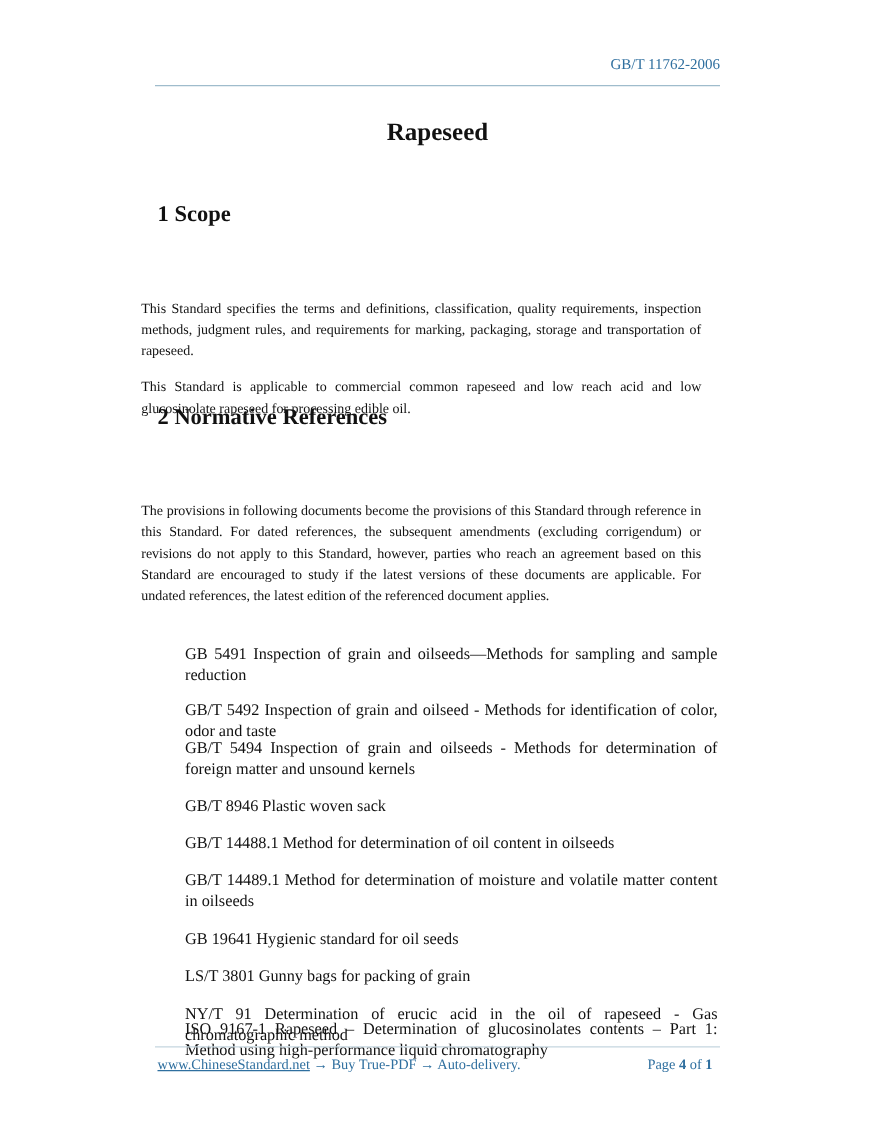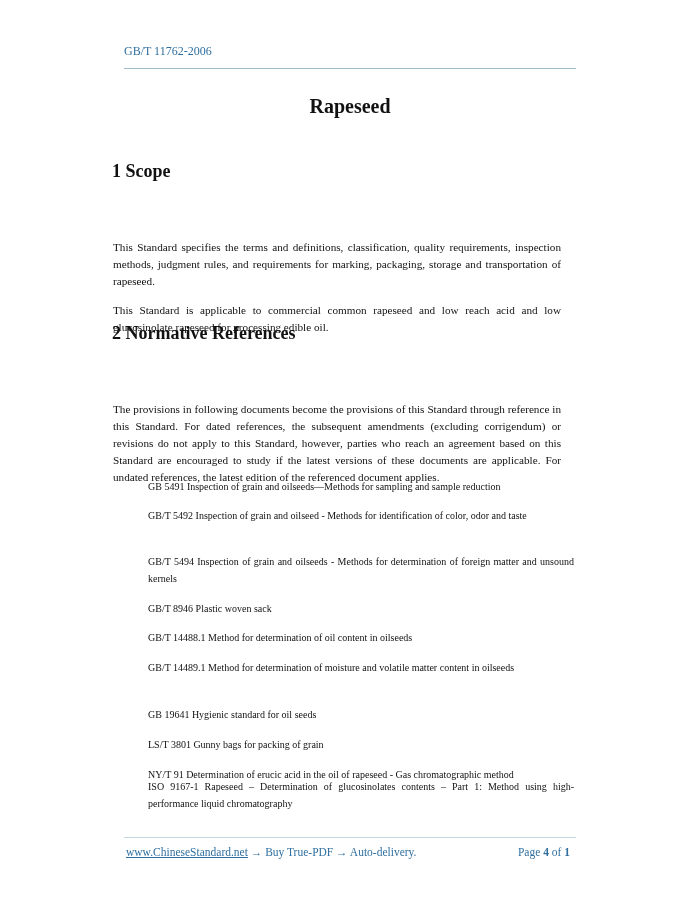"GB/T 11762-2006" .header { text-align: left -> right }
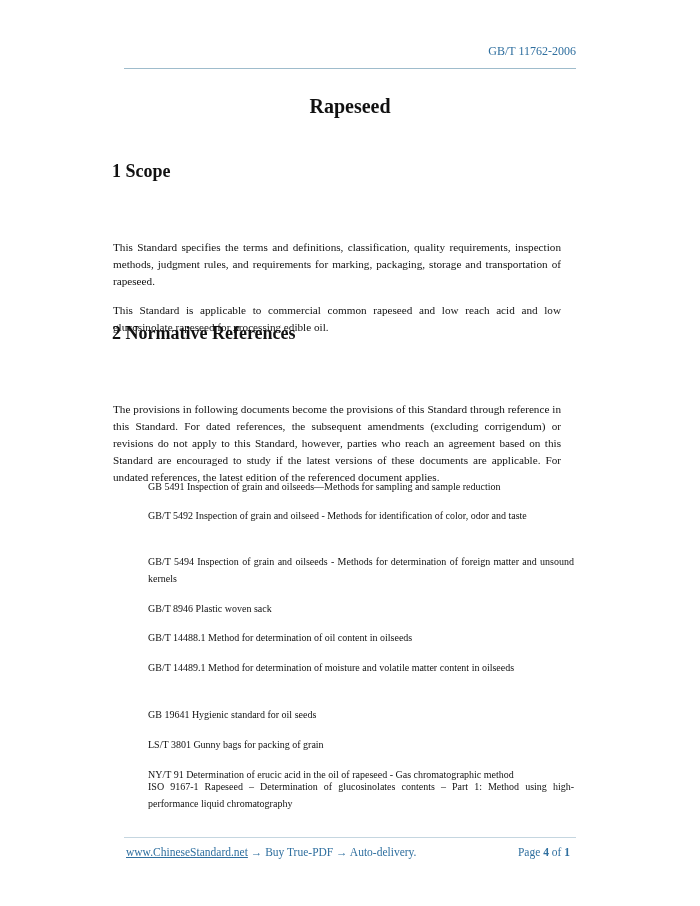"1 Scope" .h1 { left: 112px -> 126px }
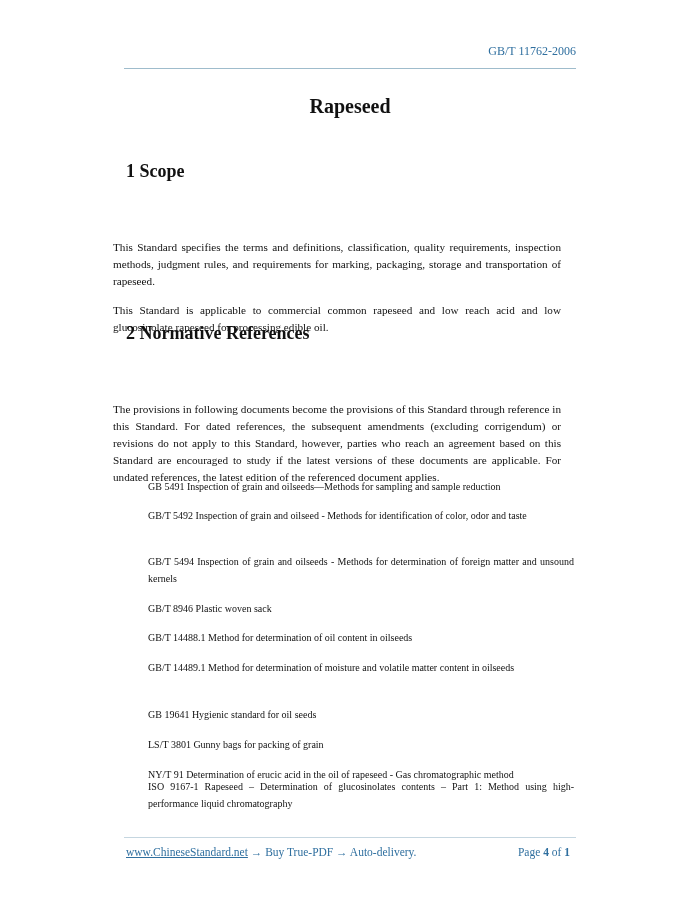"GB 5491 Inspection of grain" .ref { font-size: 10px -> 13px; margin-top: none -> 36px }
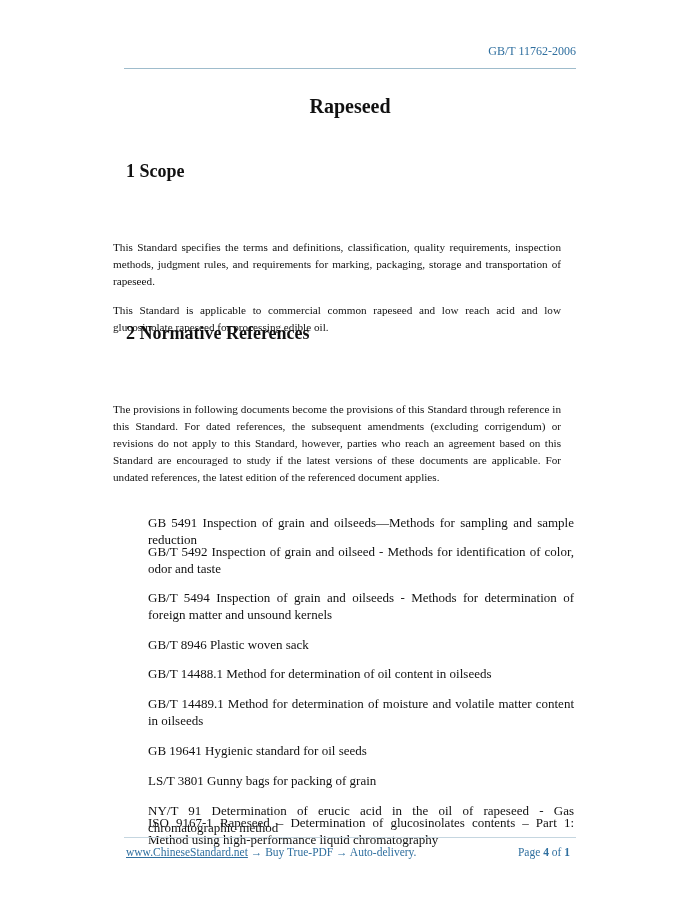"GB/T 5492 Inspection of grain" div.ref { top: 507px -> 523px }
